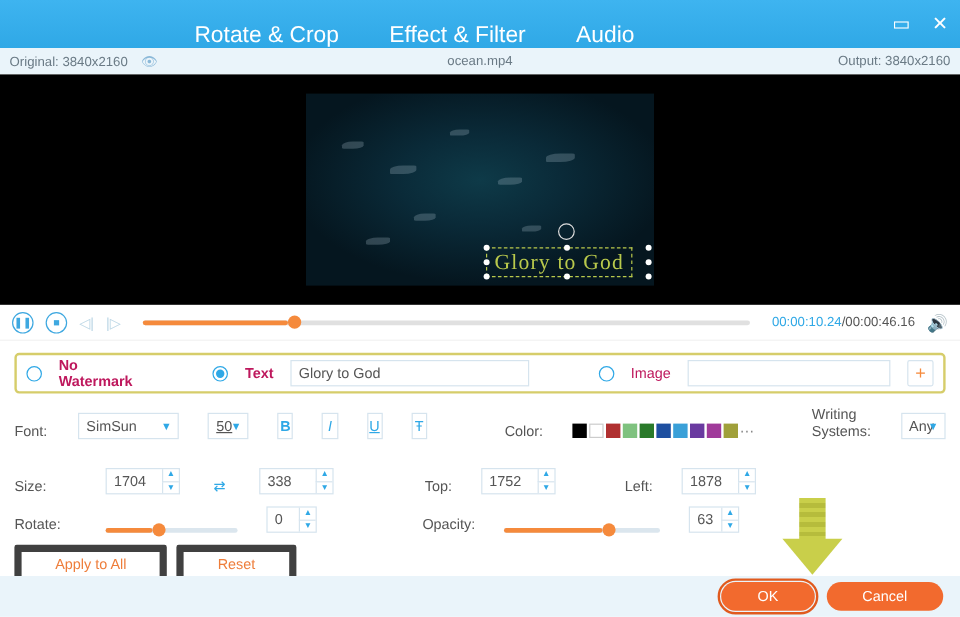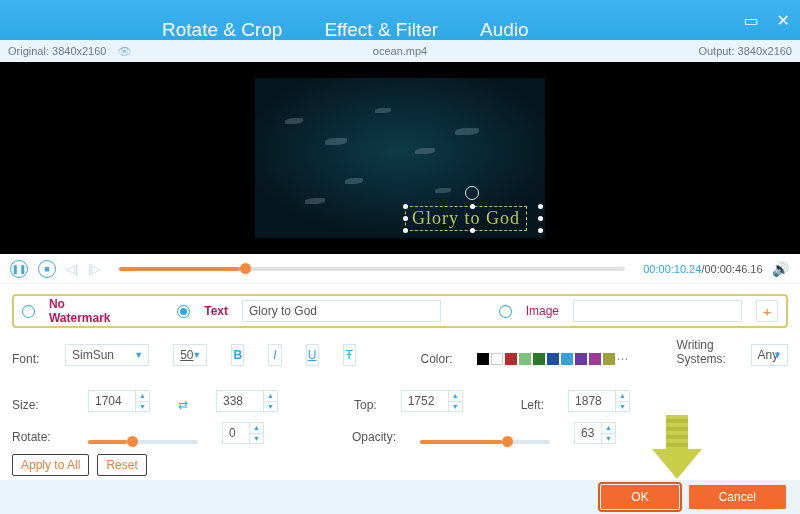"Apply to All" .outline-btn { border: 1px solid #404040 -> 6px solid #404040; padding: 3px 8px -> 3px 28px }
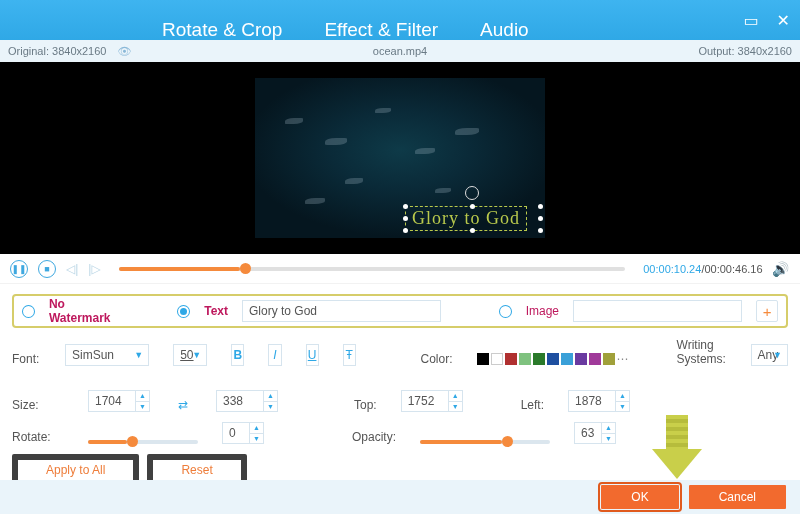"OK" .primary-btn { border-radius: 1px -> 12px }
